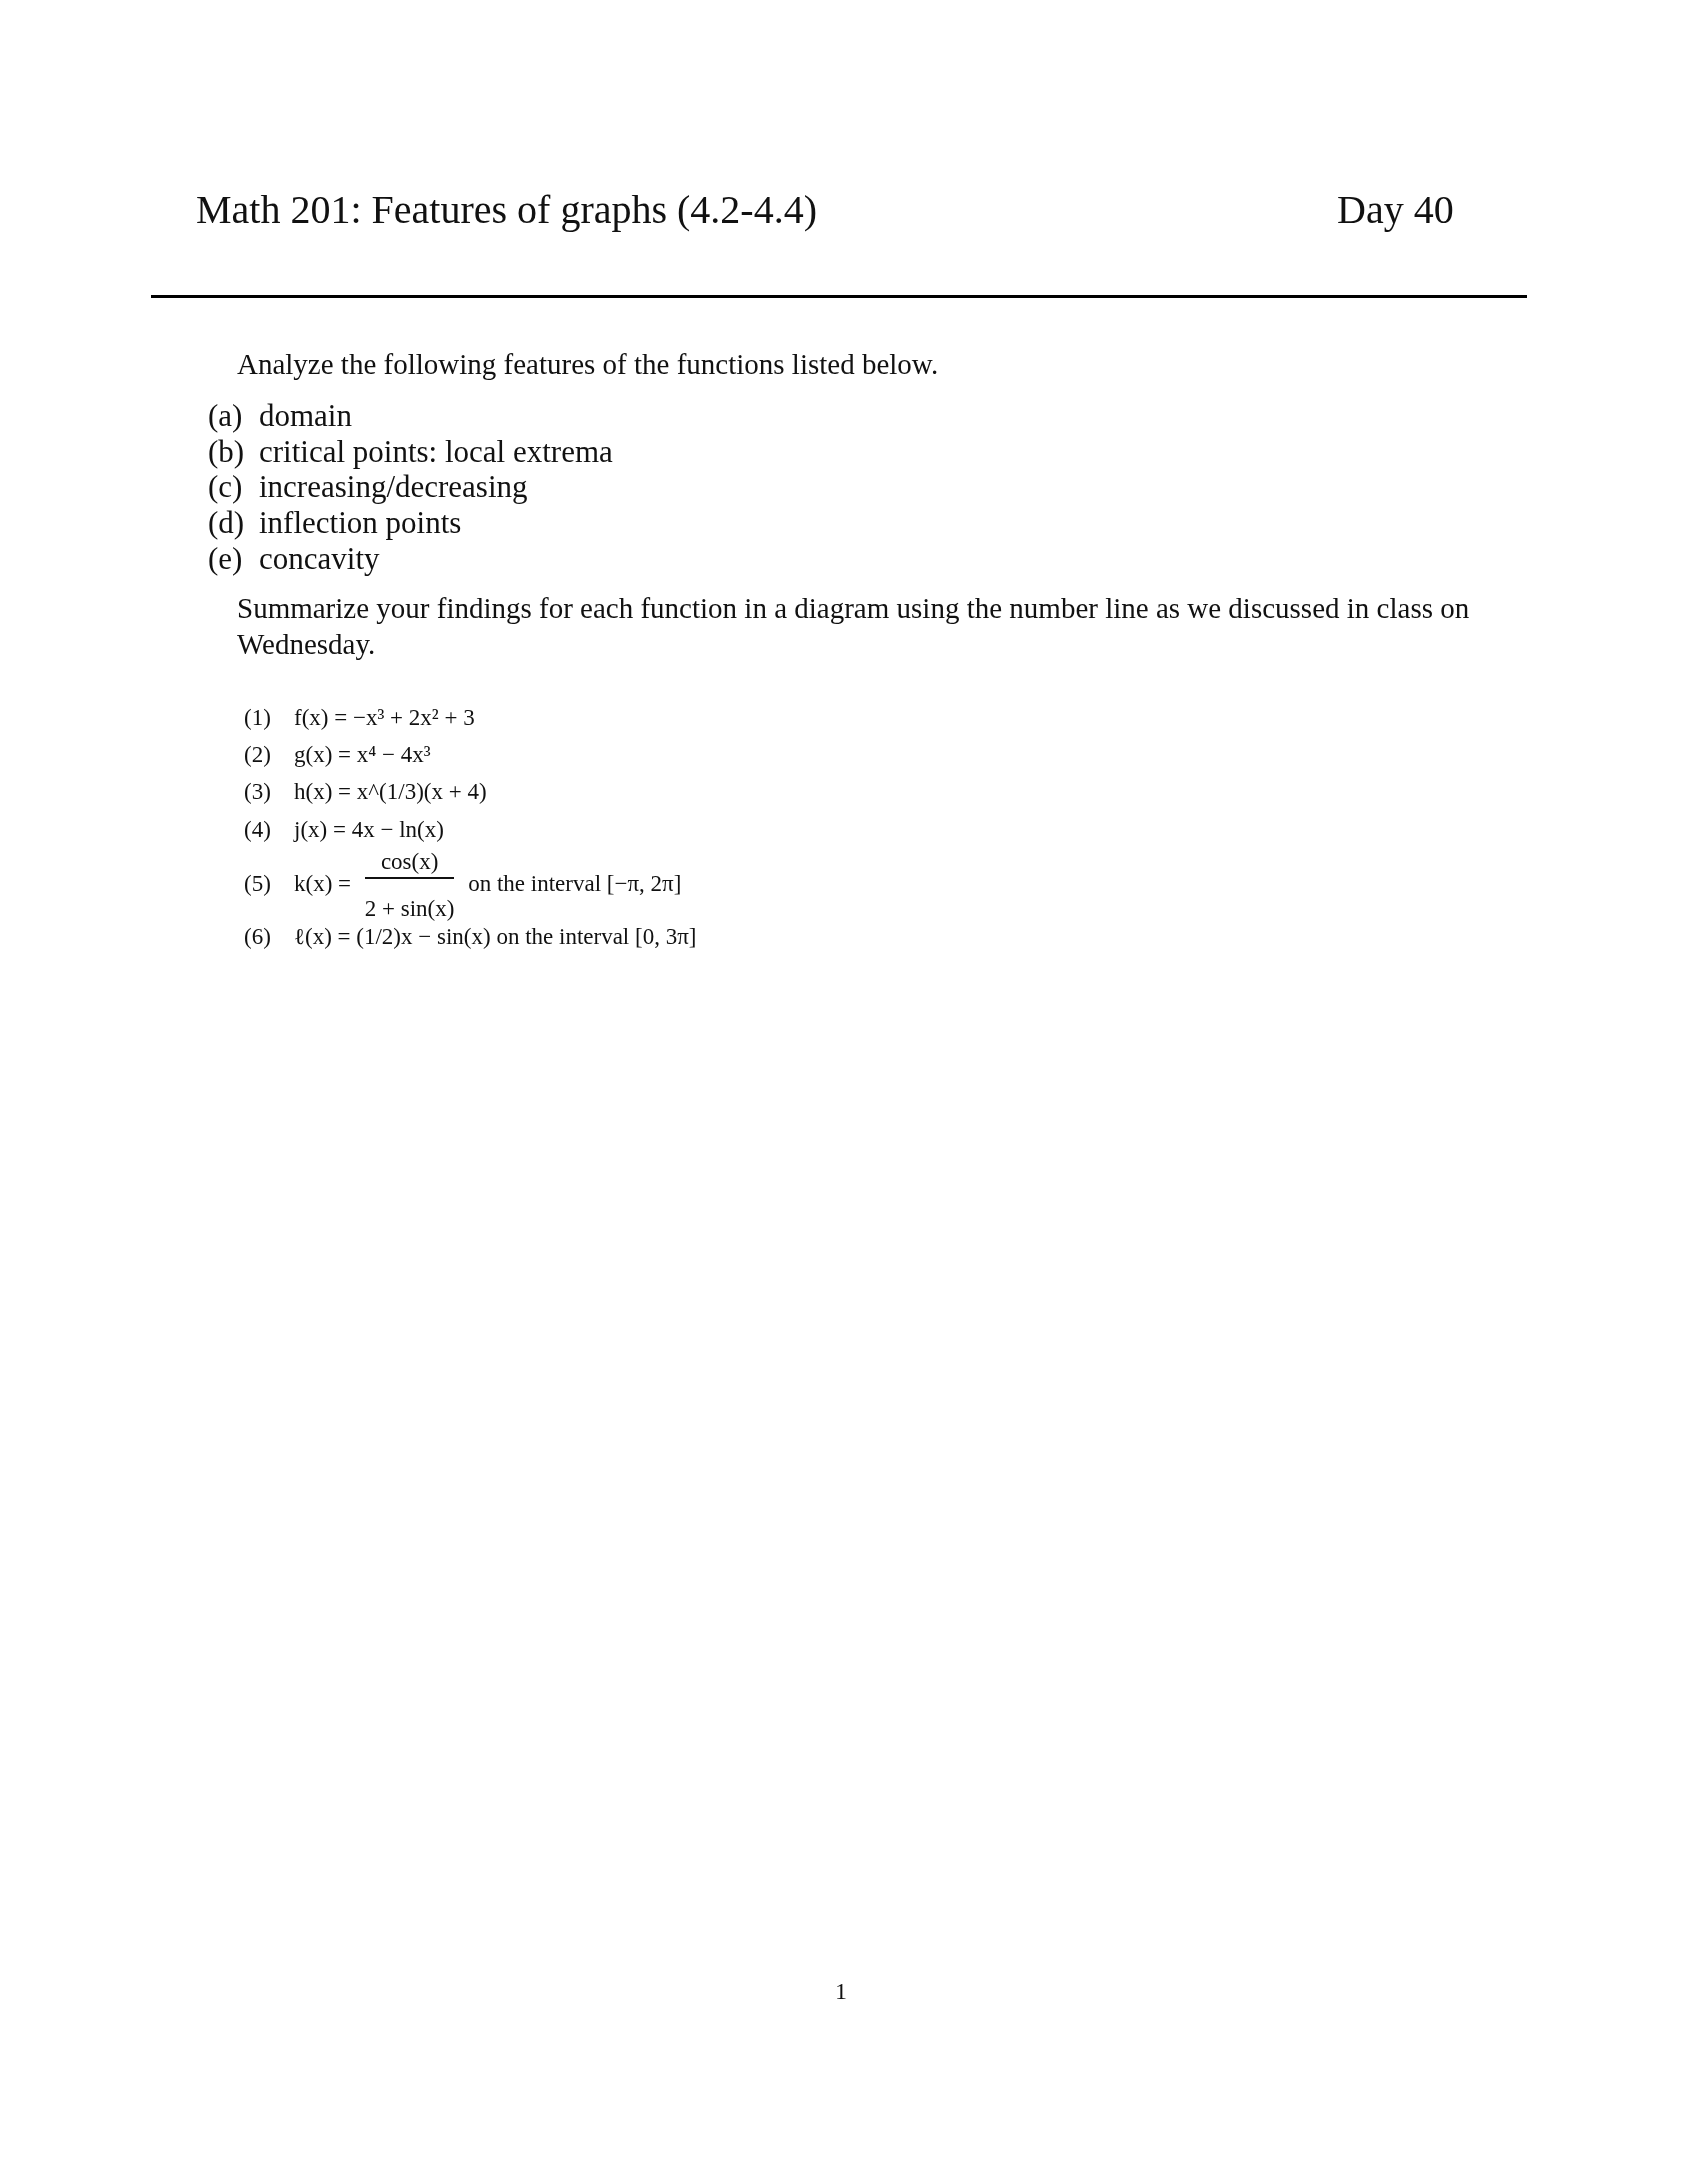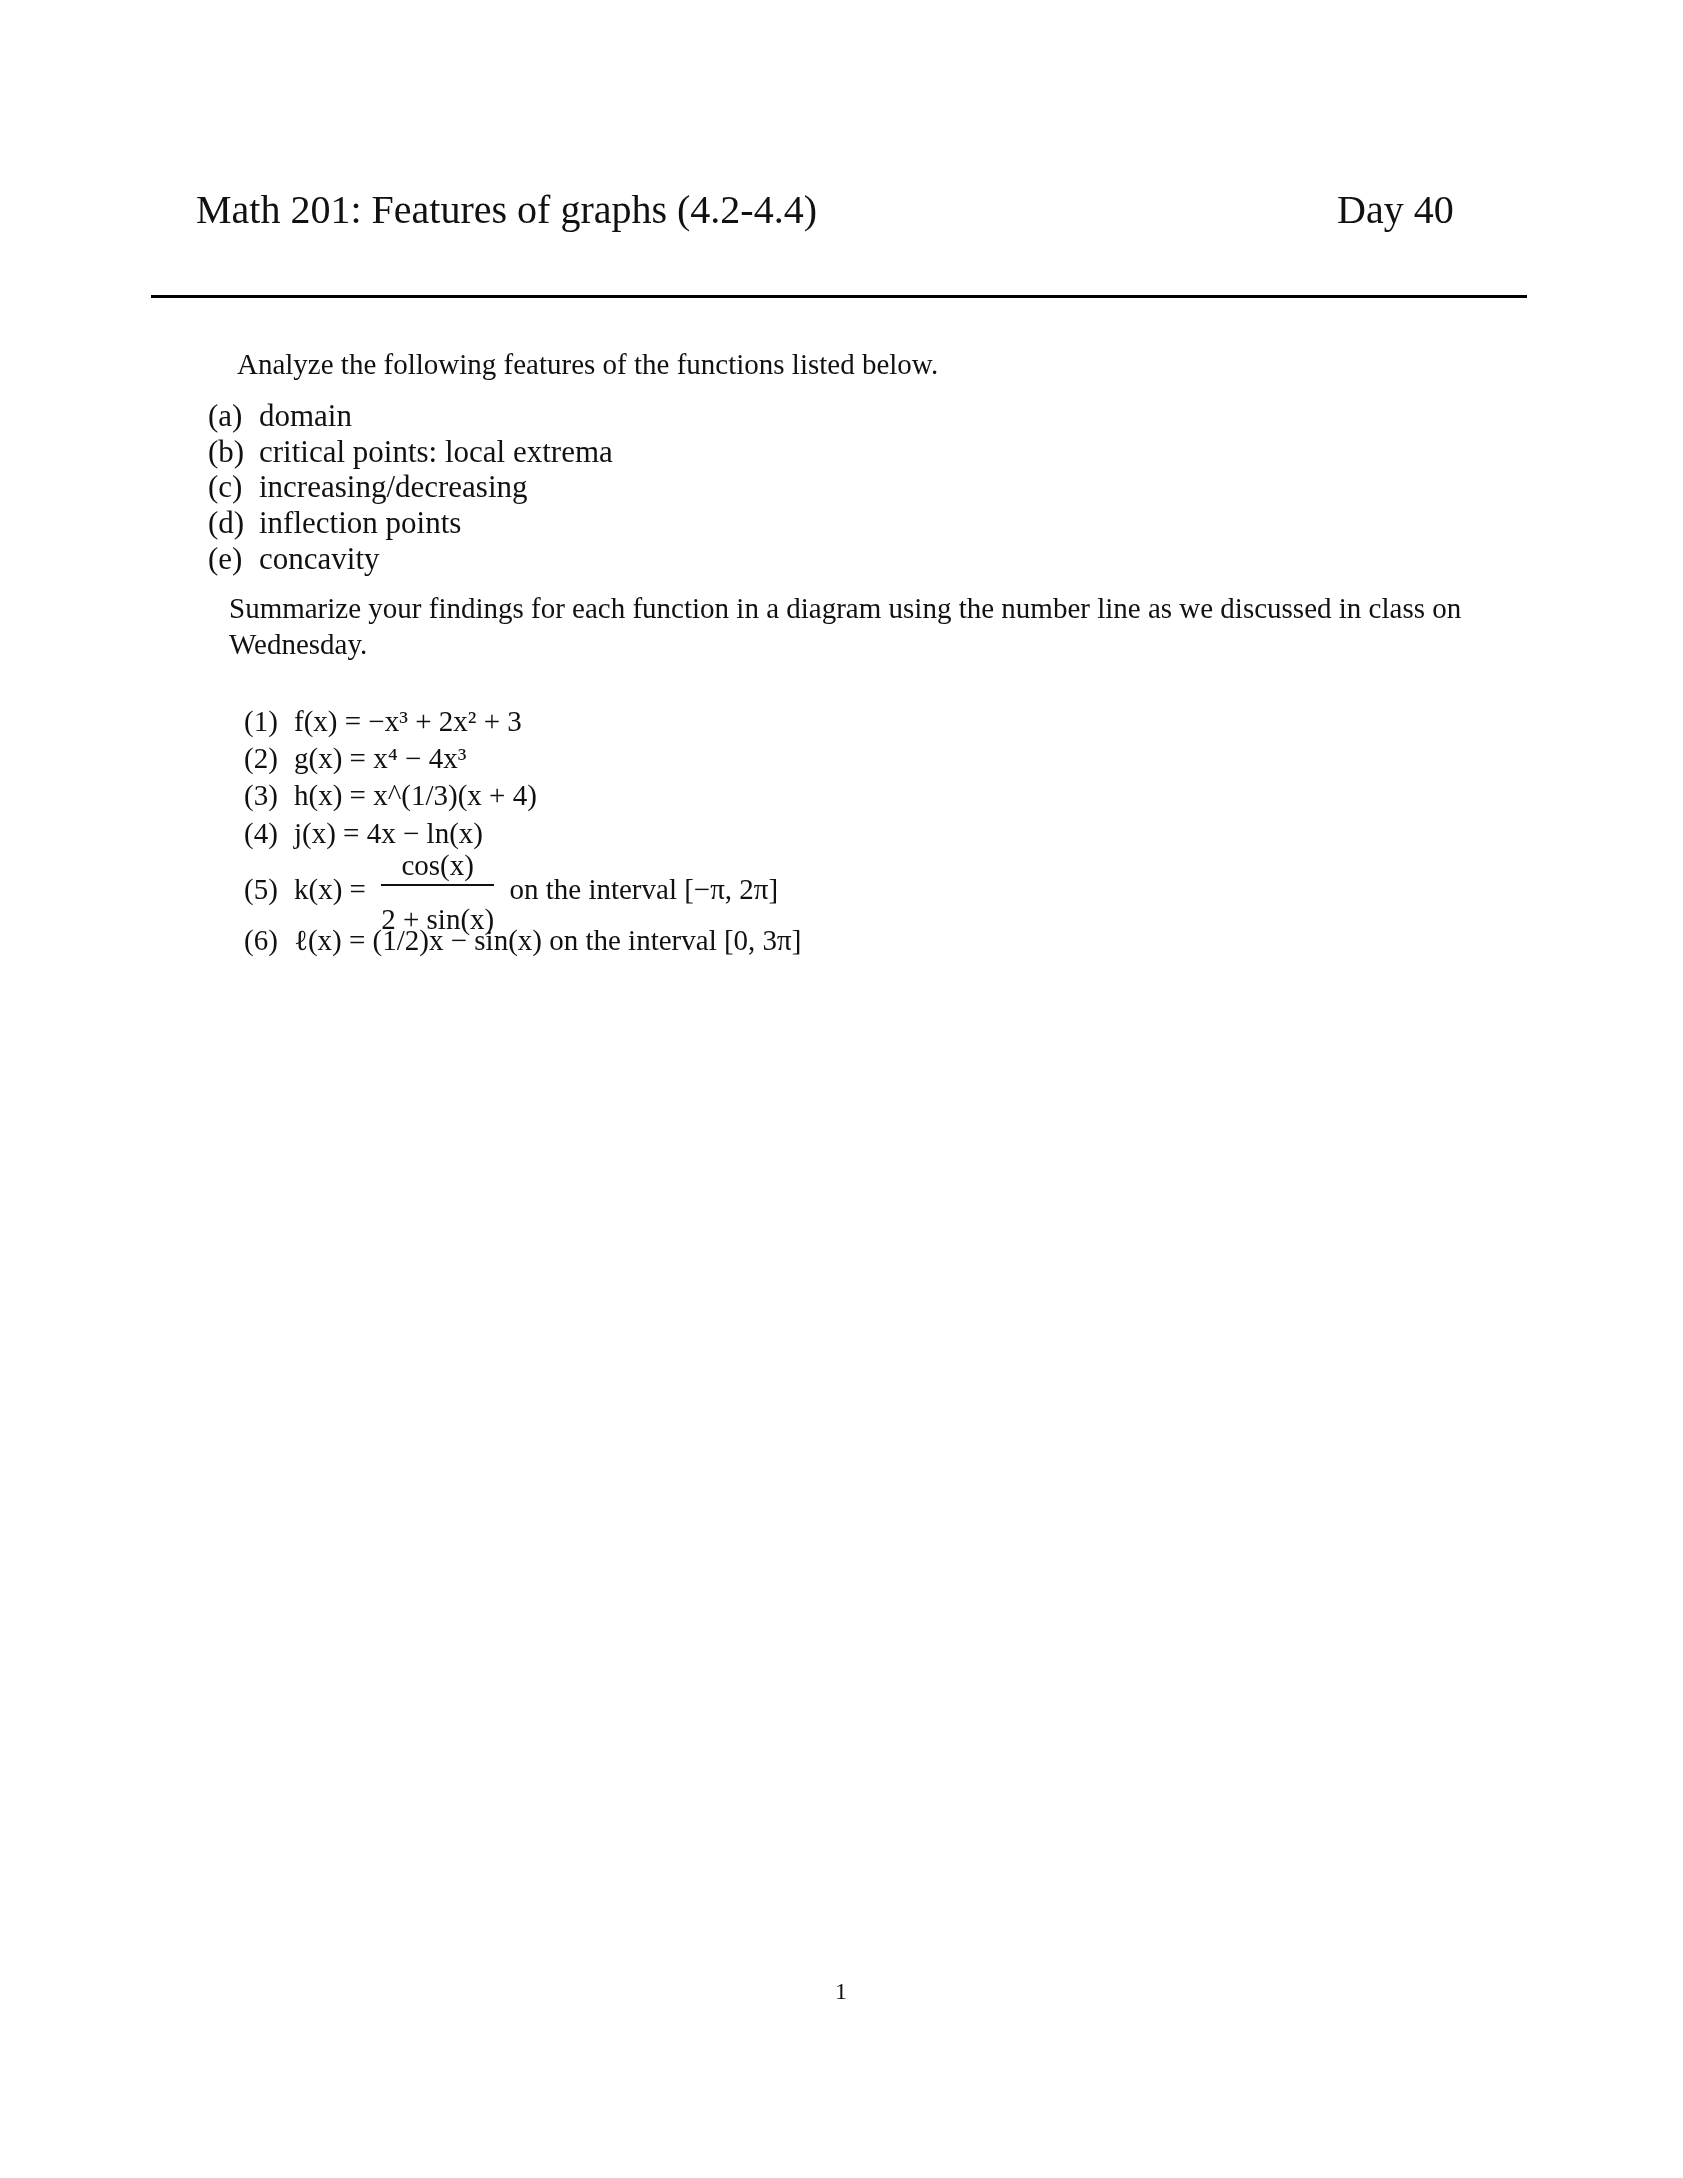"Summarize your findings for each" .summary { left: 189px -> 197px }
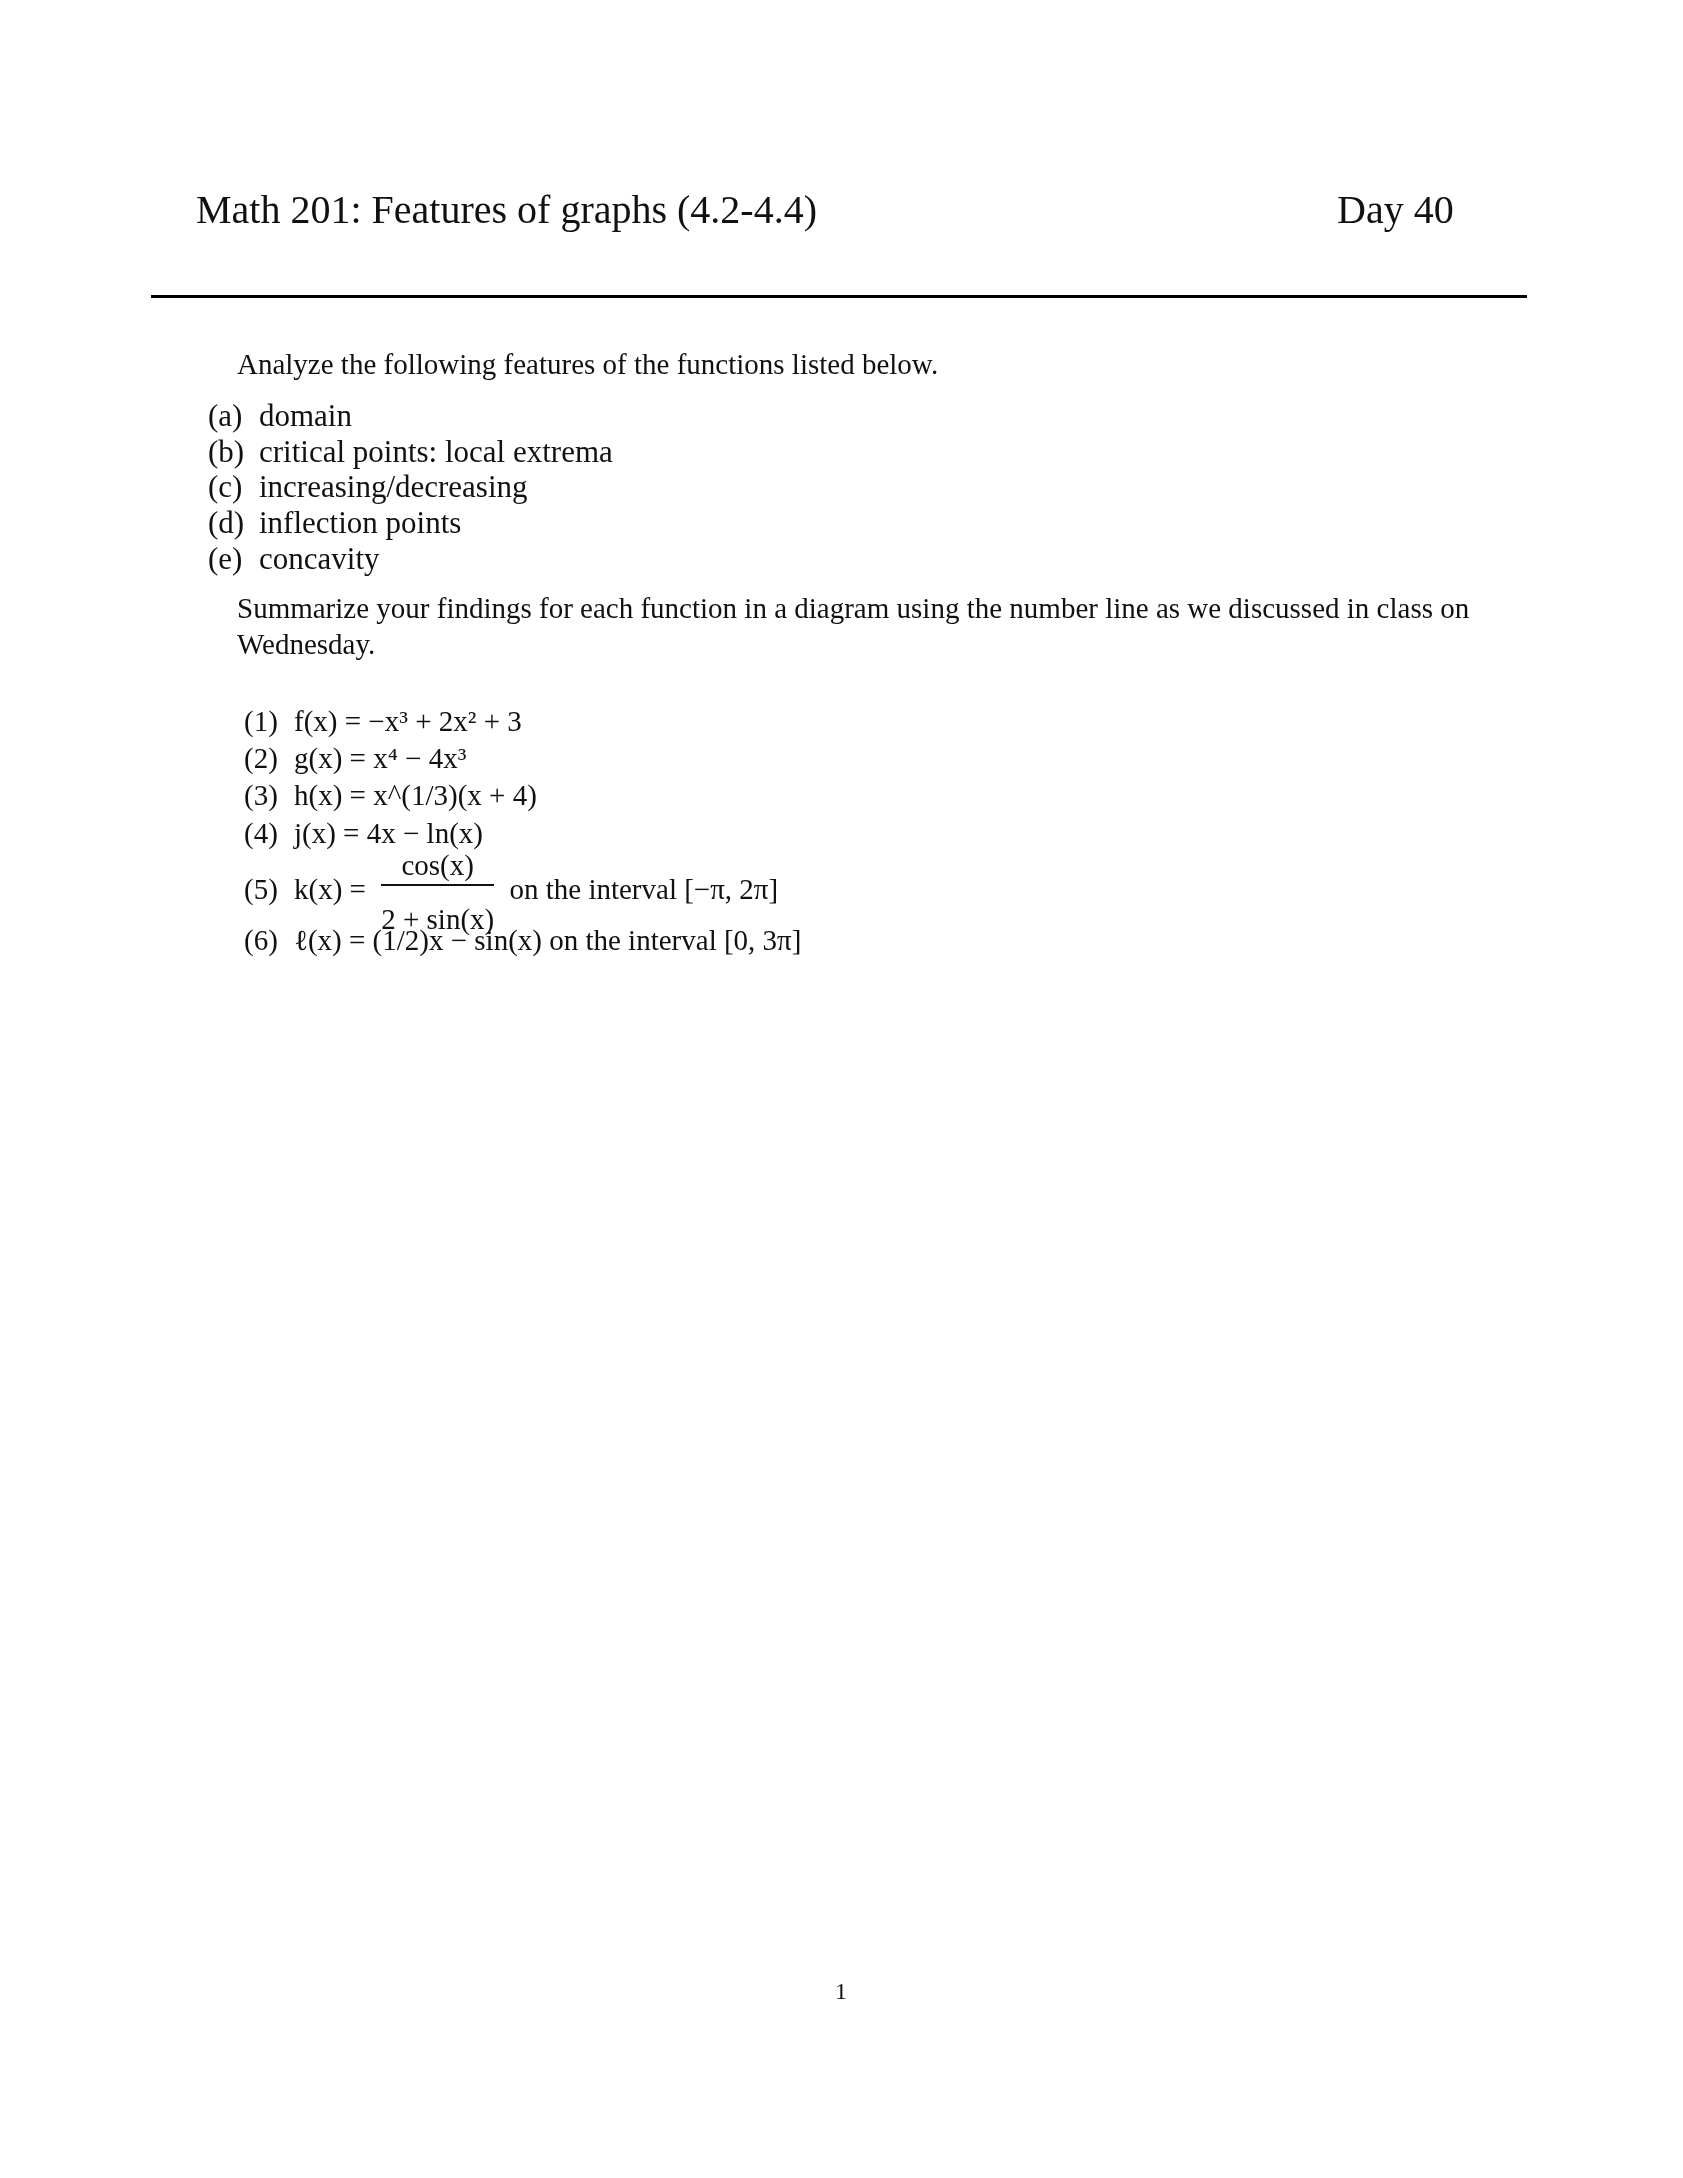"(1) f(x) = −x³ +" .fn { font-size: 29px -> 23px }
